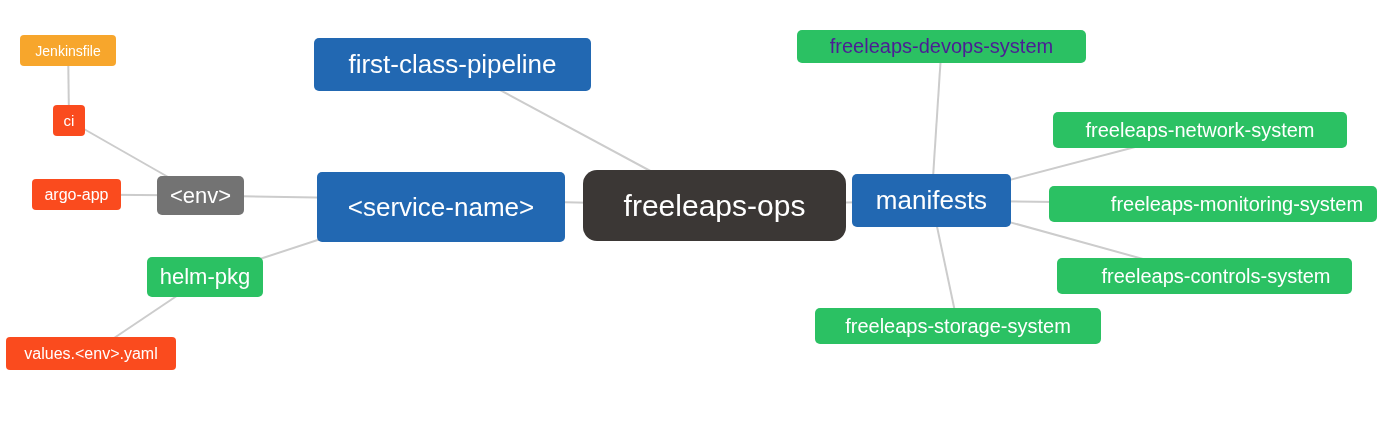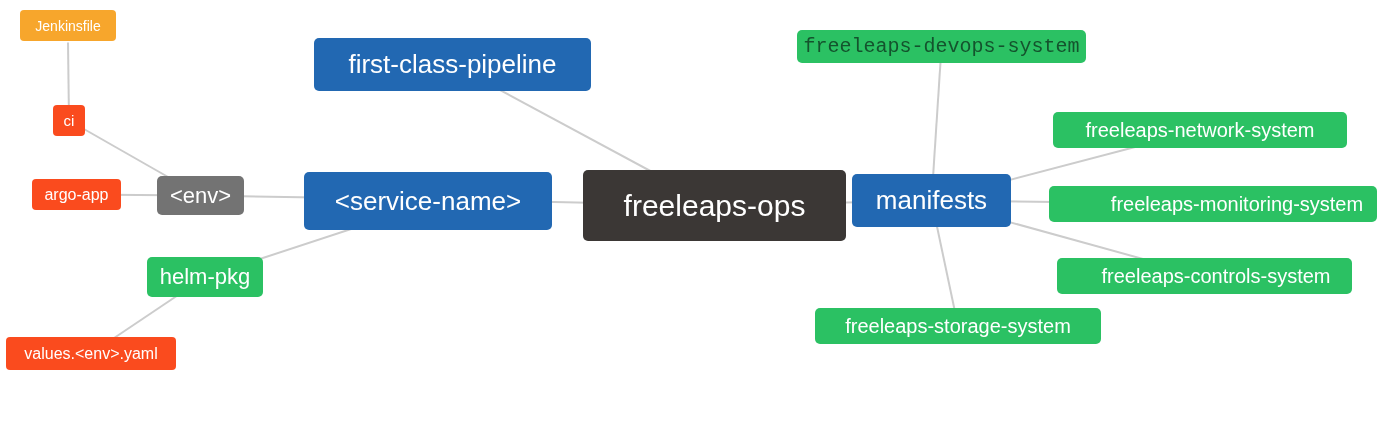"Jenkinsfile" .n-jenkinsfile { top: 10px -> 35px }
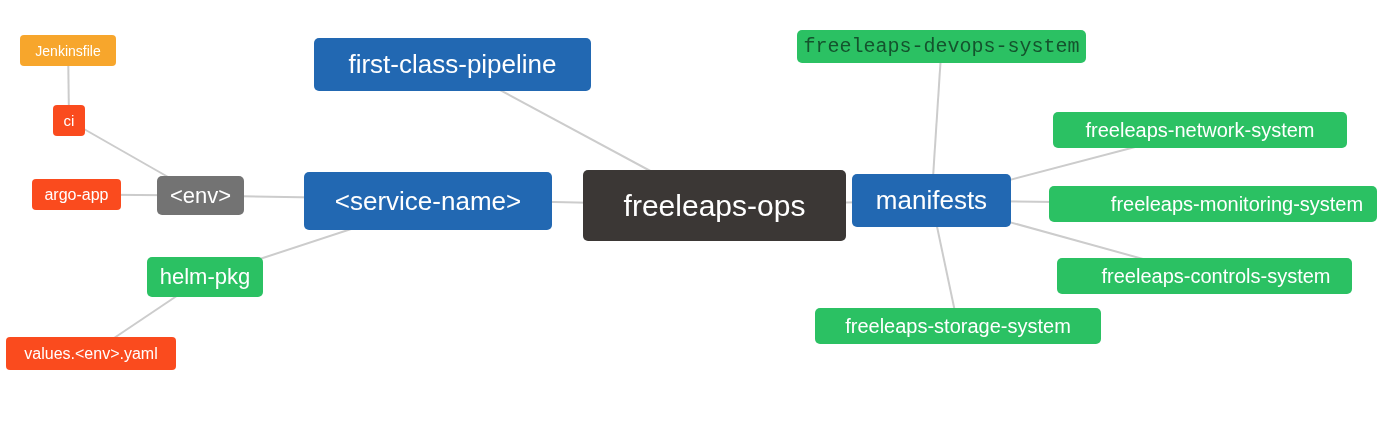"freeleaps-devops-system" div.node { color: #14532d -> #4c1d95; font-family: Liberation Mono, monospace -> none }
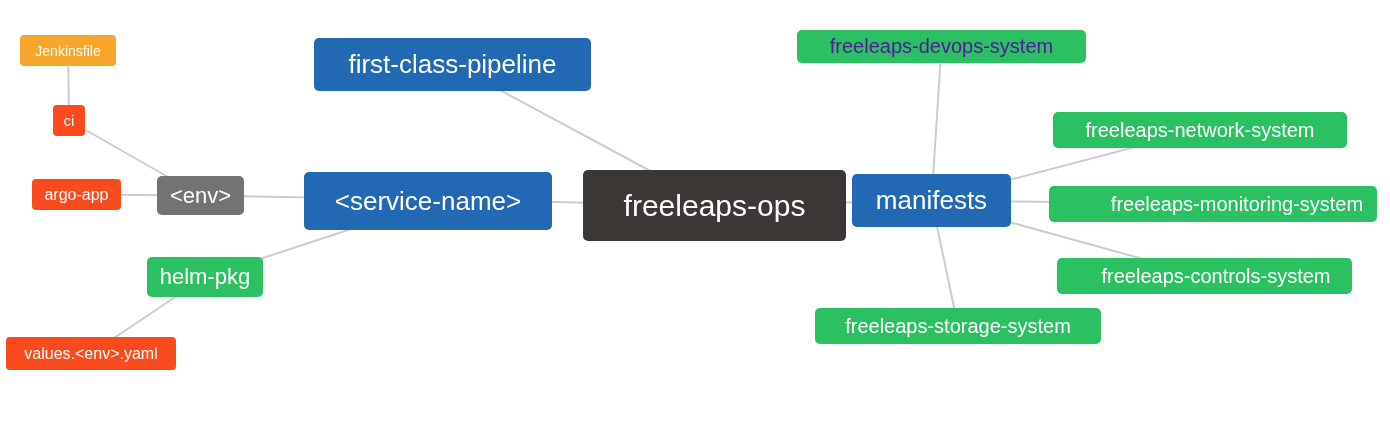"<service-name>" .n-service-name { height: 58px -> 70px; left: 304px -> 317px }
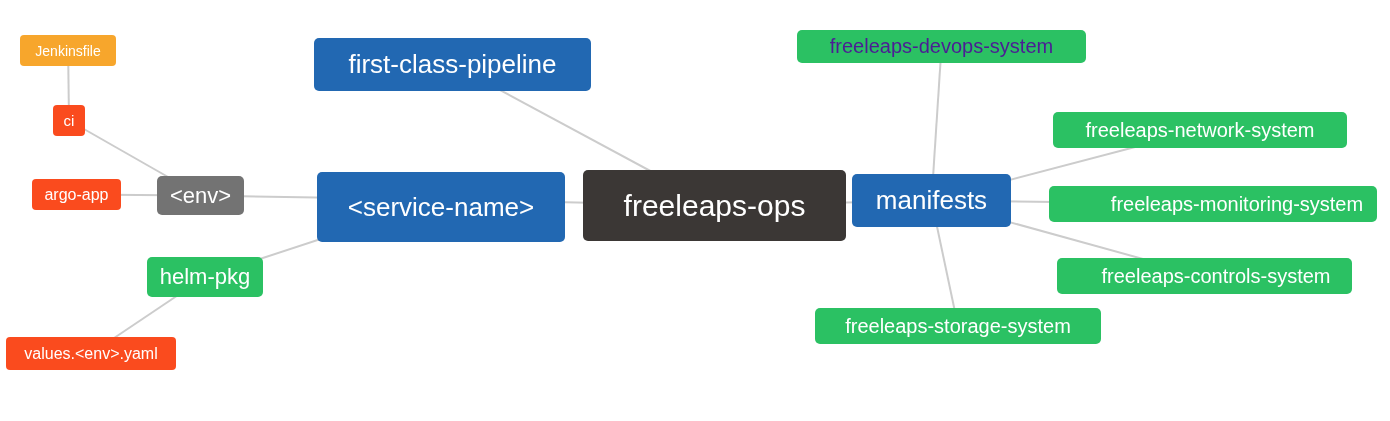"freeleaps-ops" div.node { border-radius: none -> 14px }
